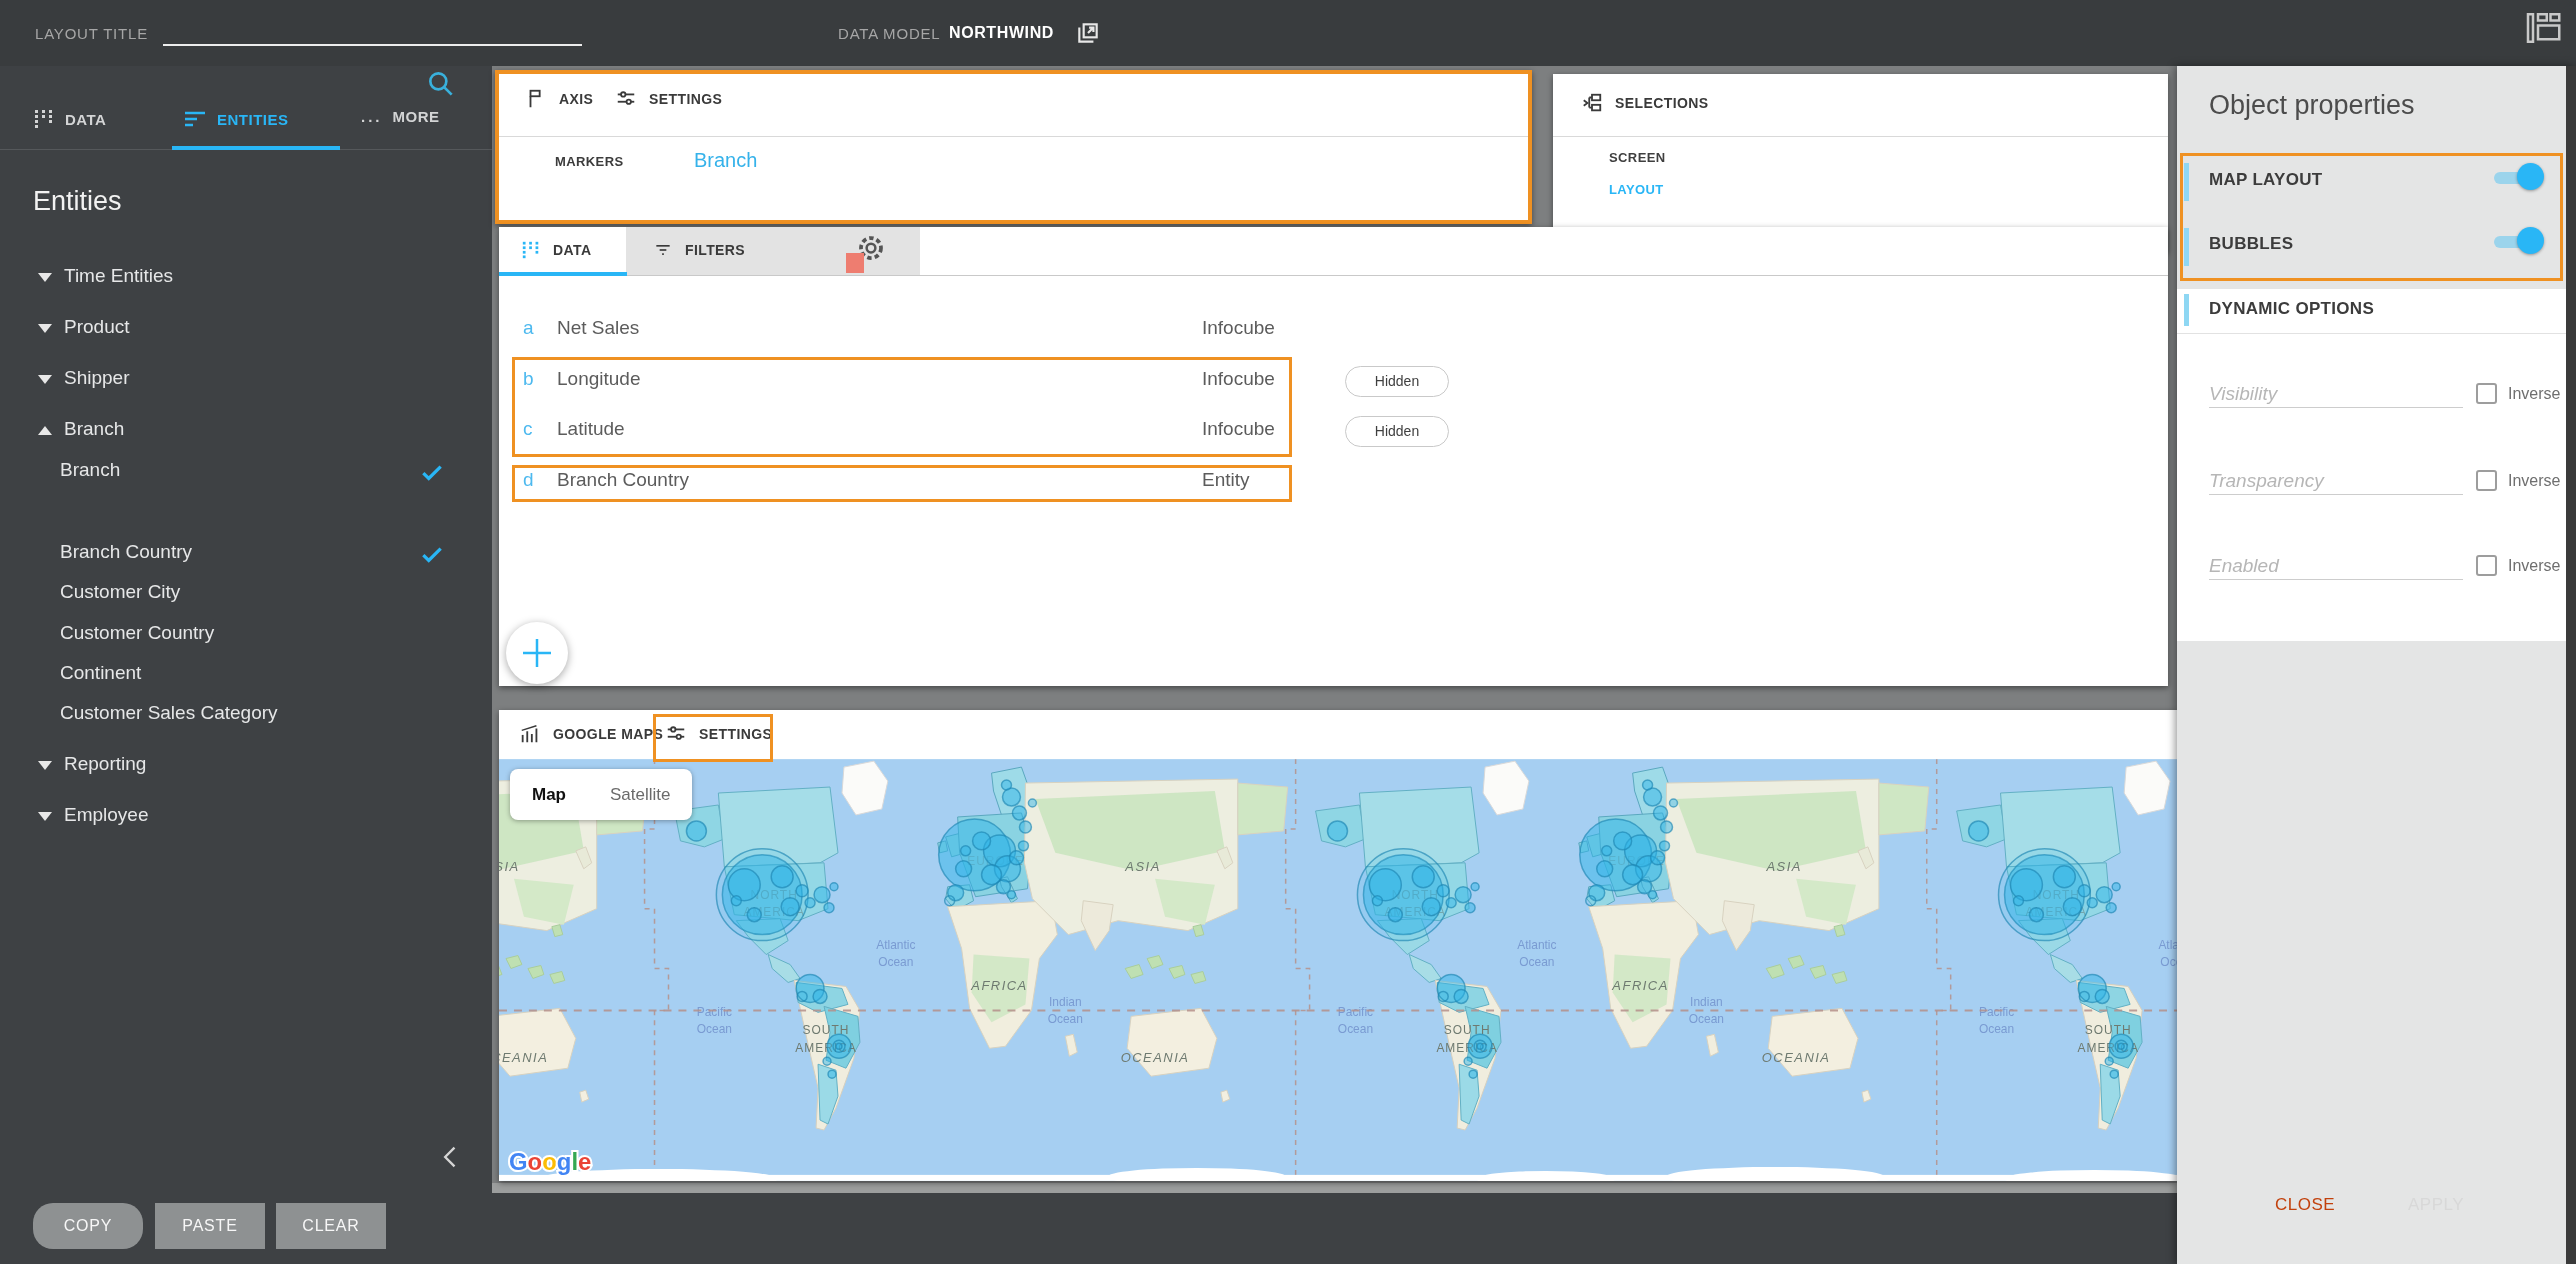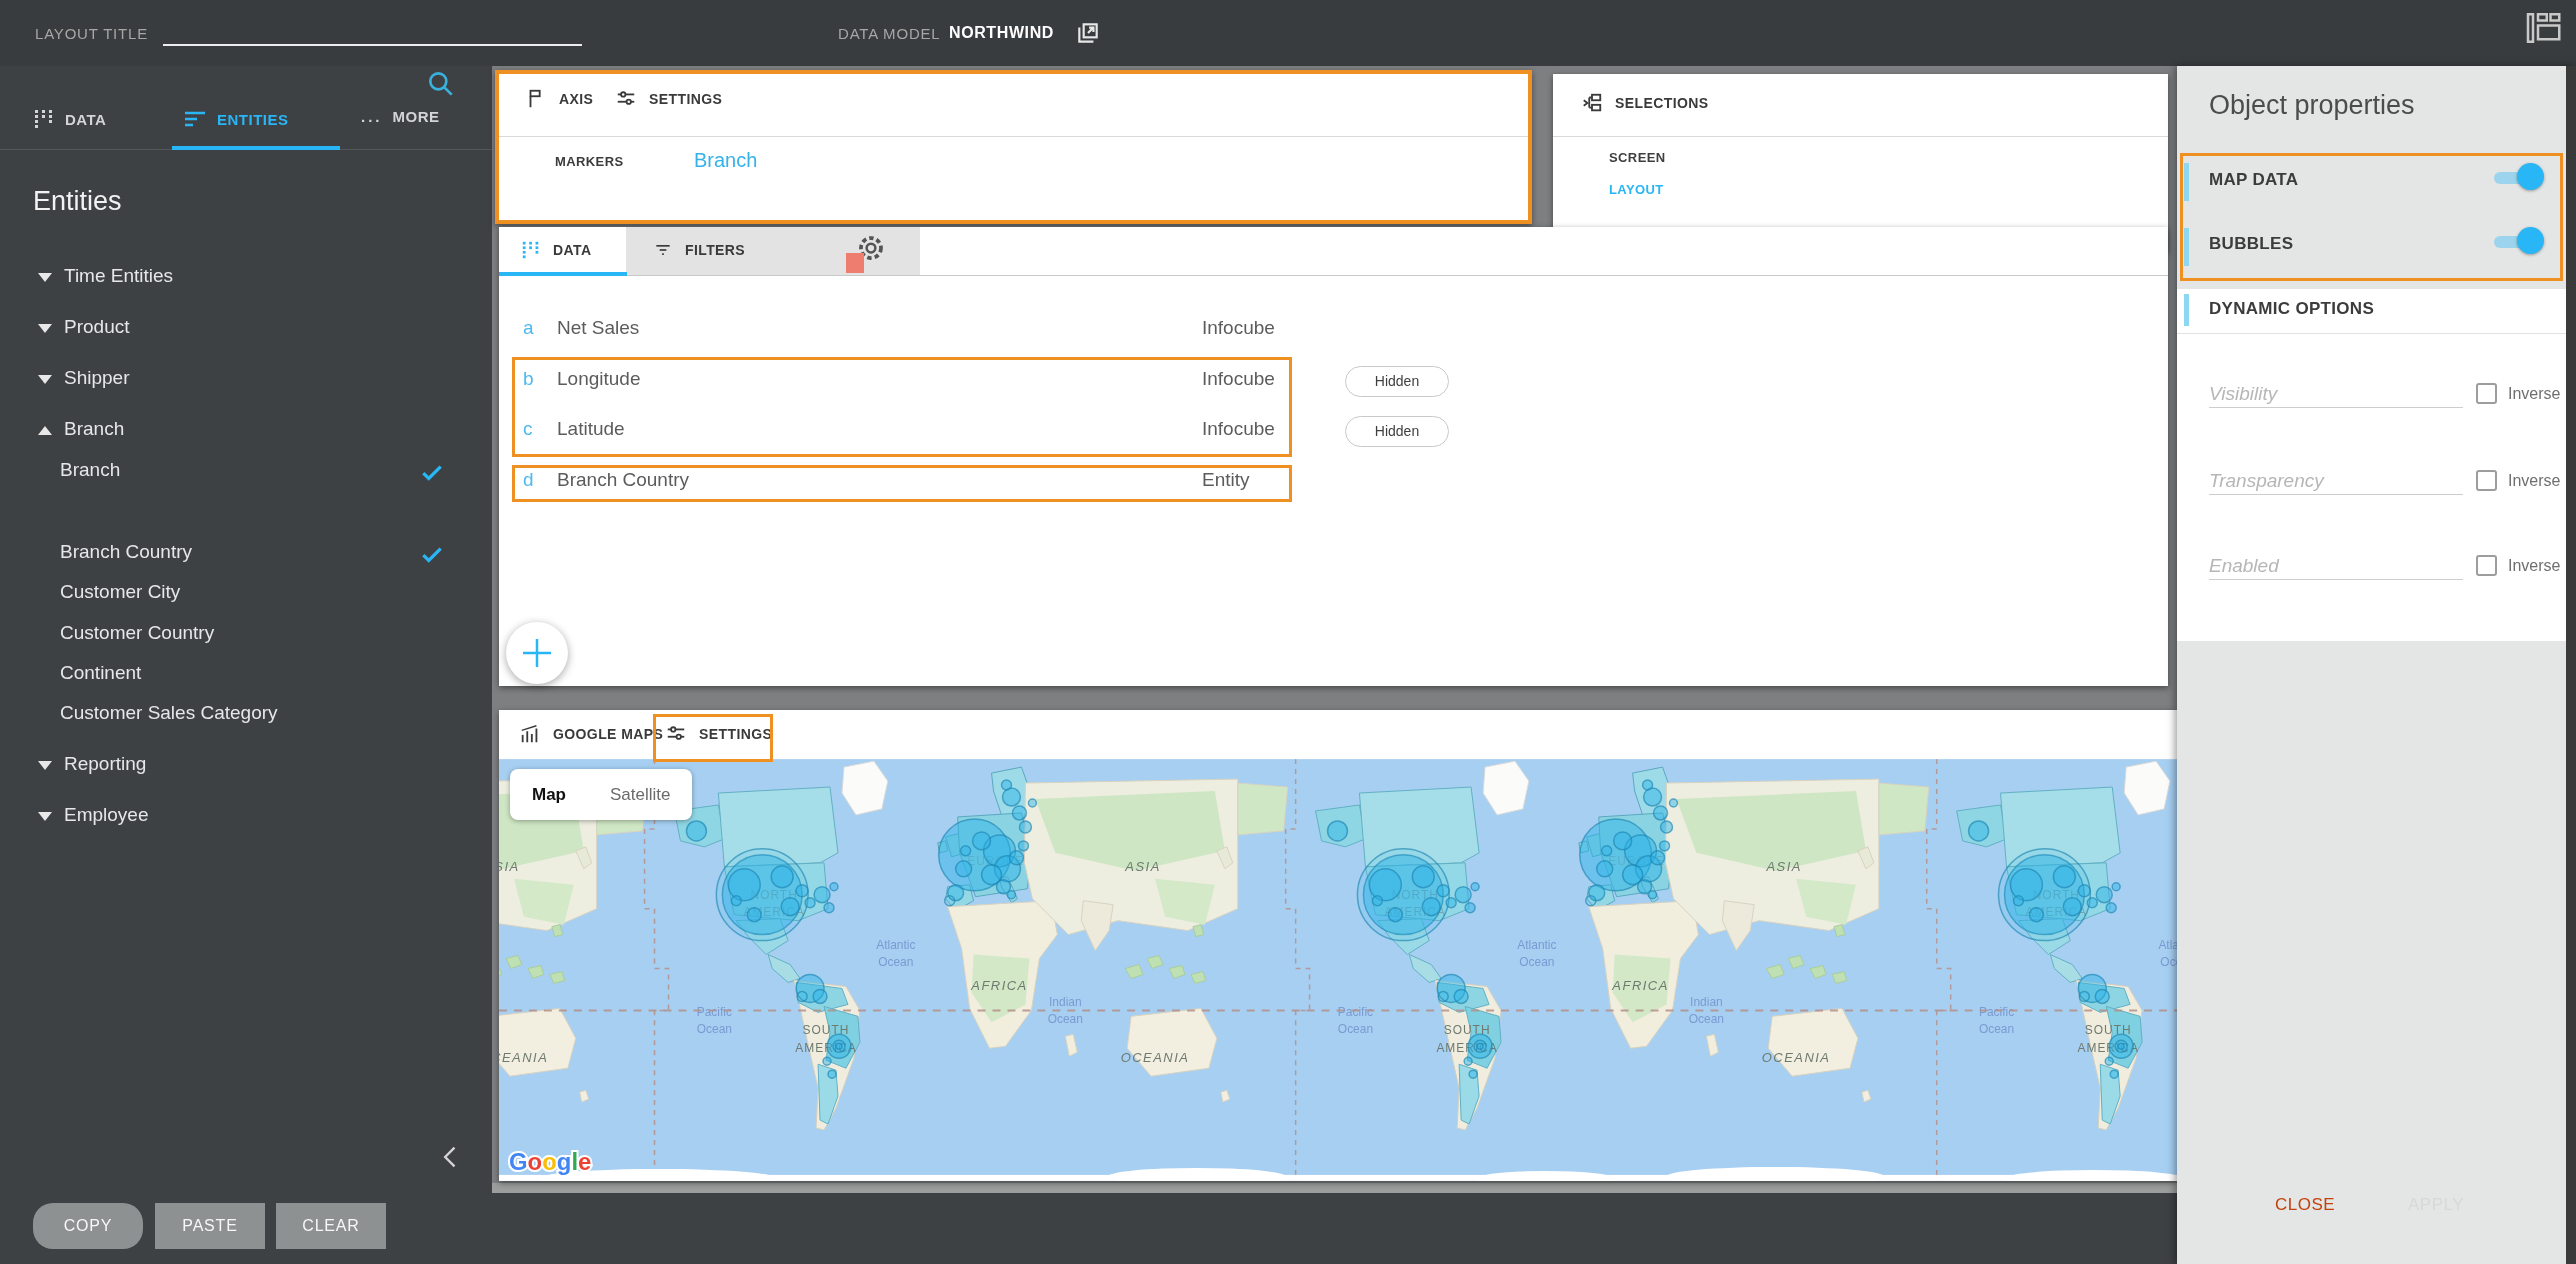"MAP DATA" div.prow-lbl { text: DATA -> LAYOUT }
